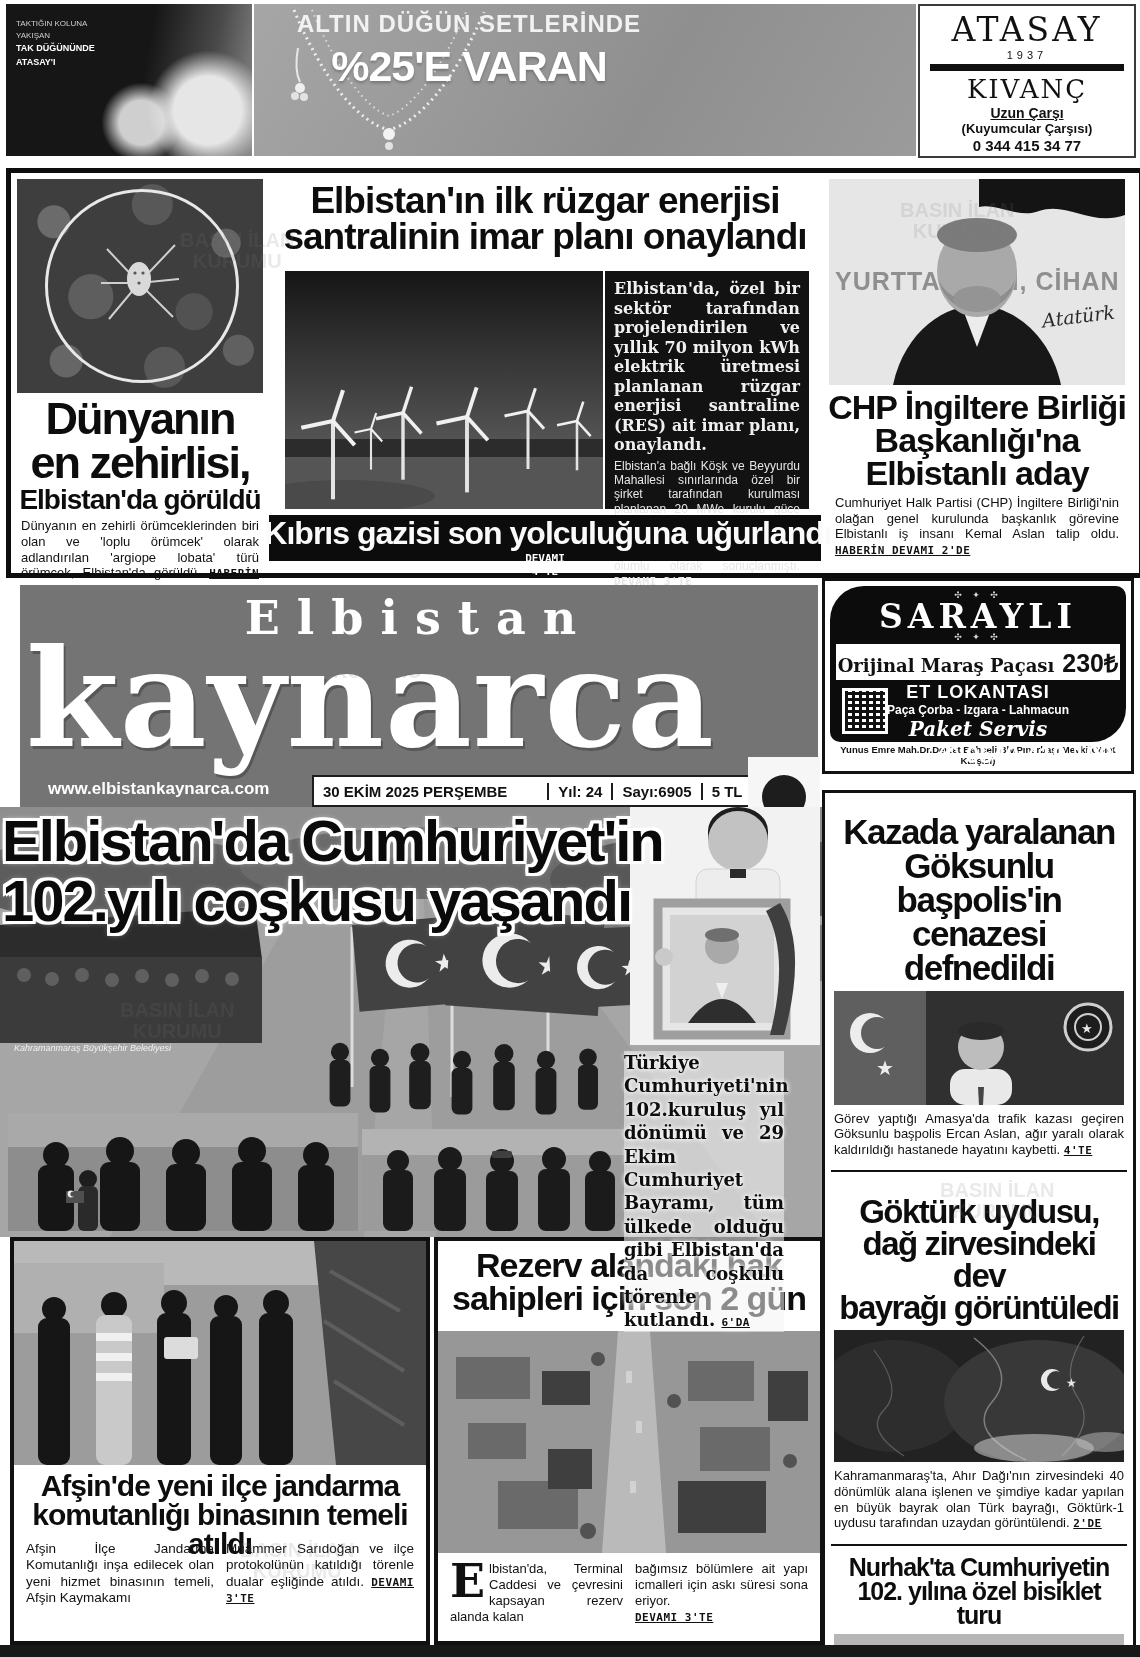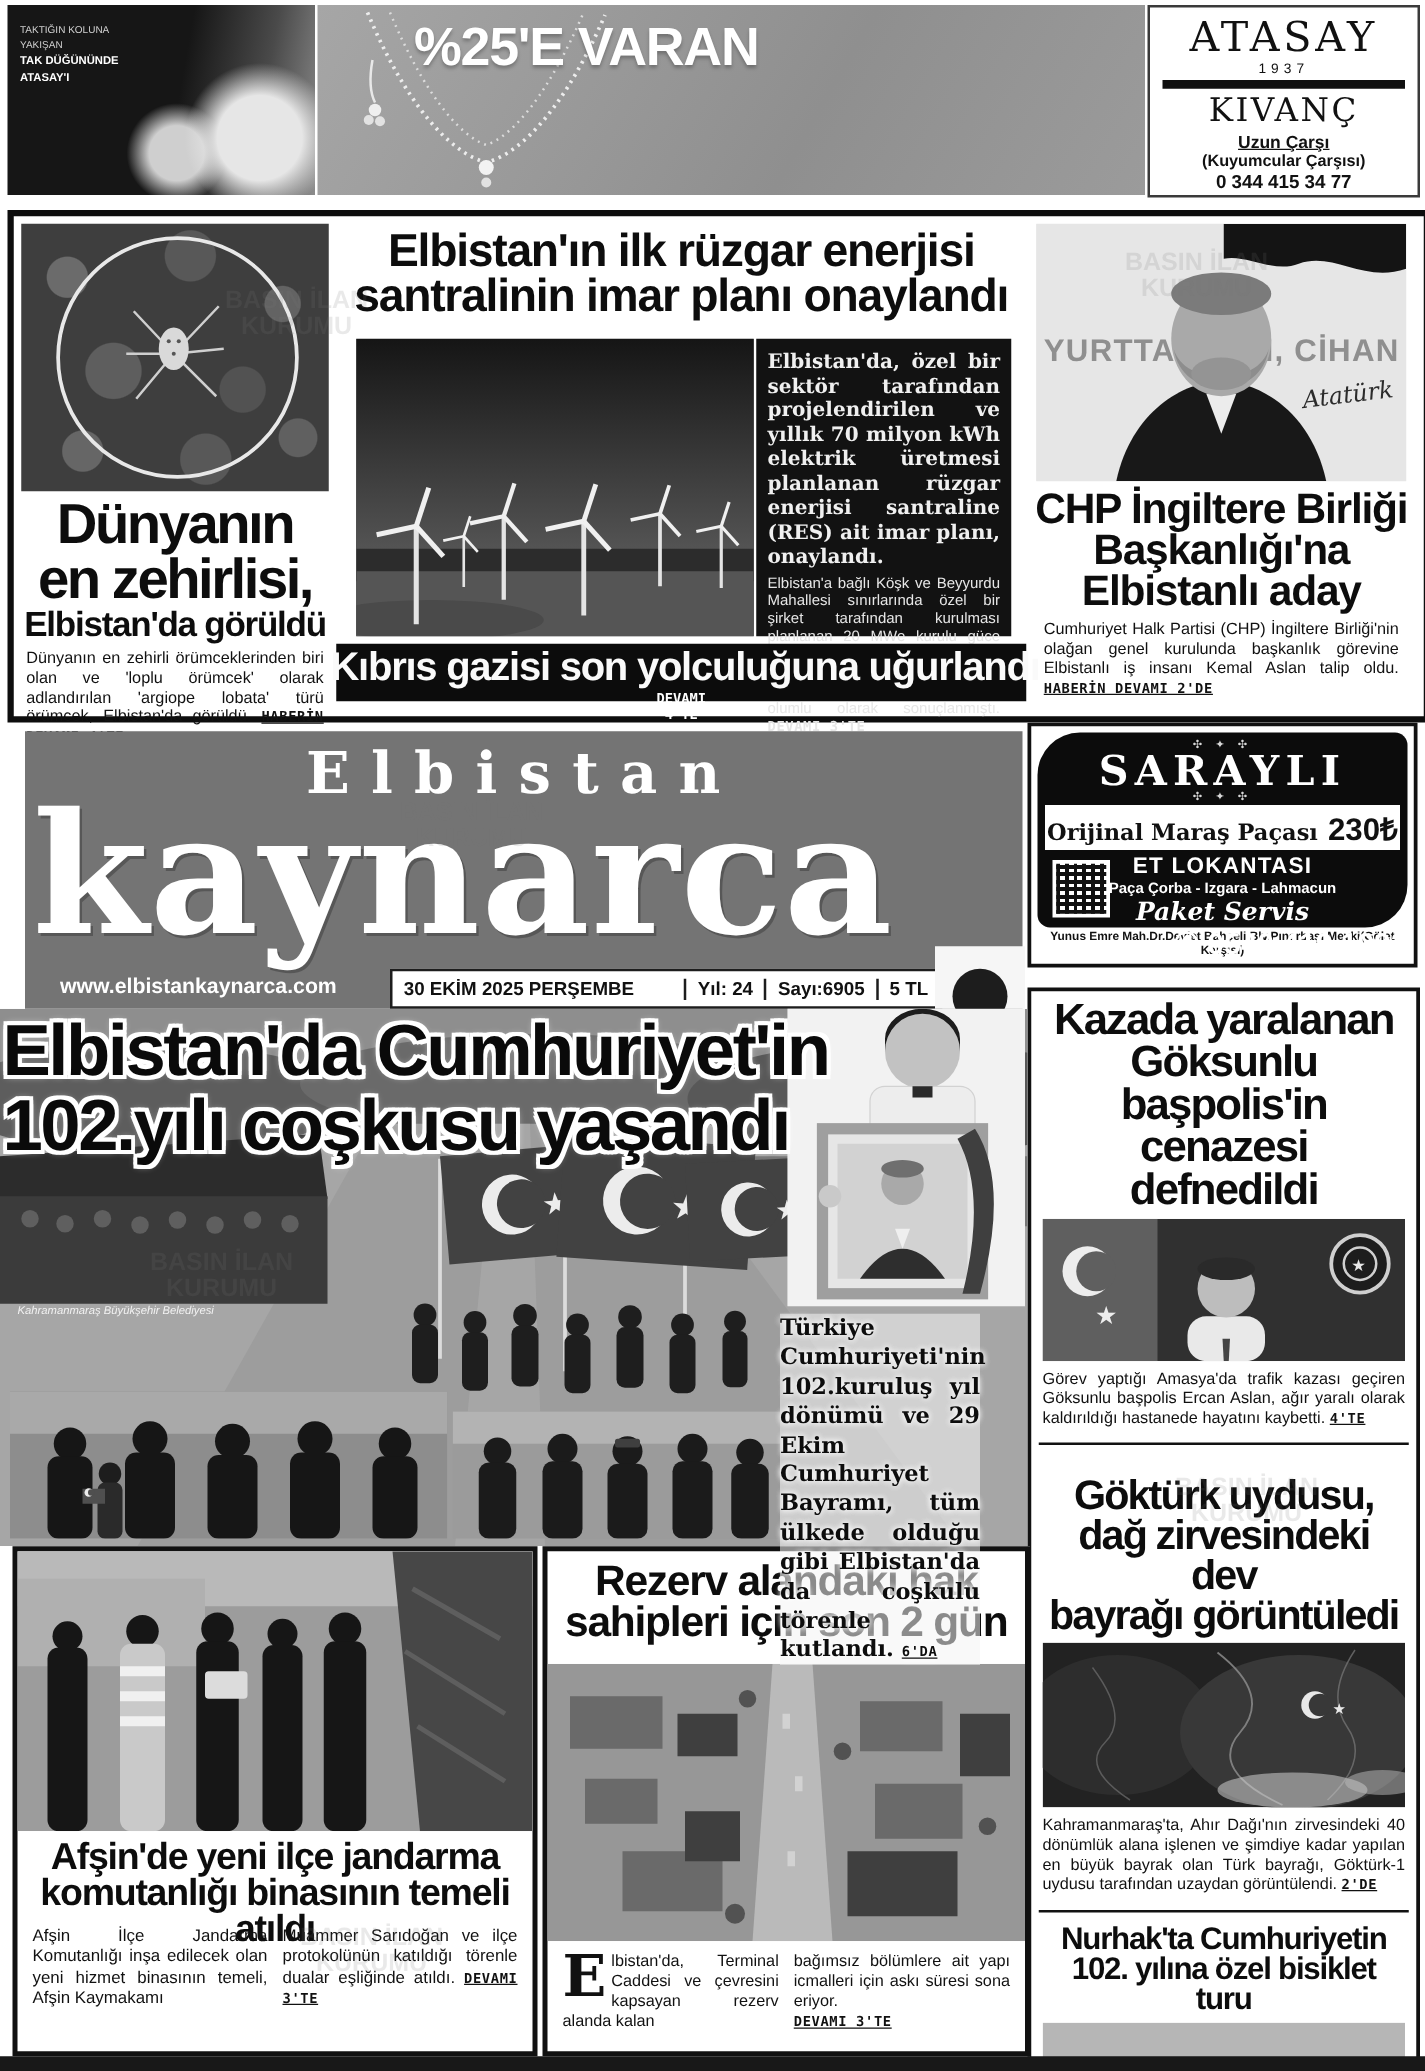"ALTIN DÜĞÜN SETLERİNDE" div.promo-1 { html: none -> <div>ALTIN DÜĞÜN SETLERİNDE</div> }
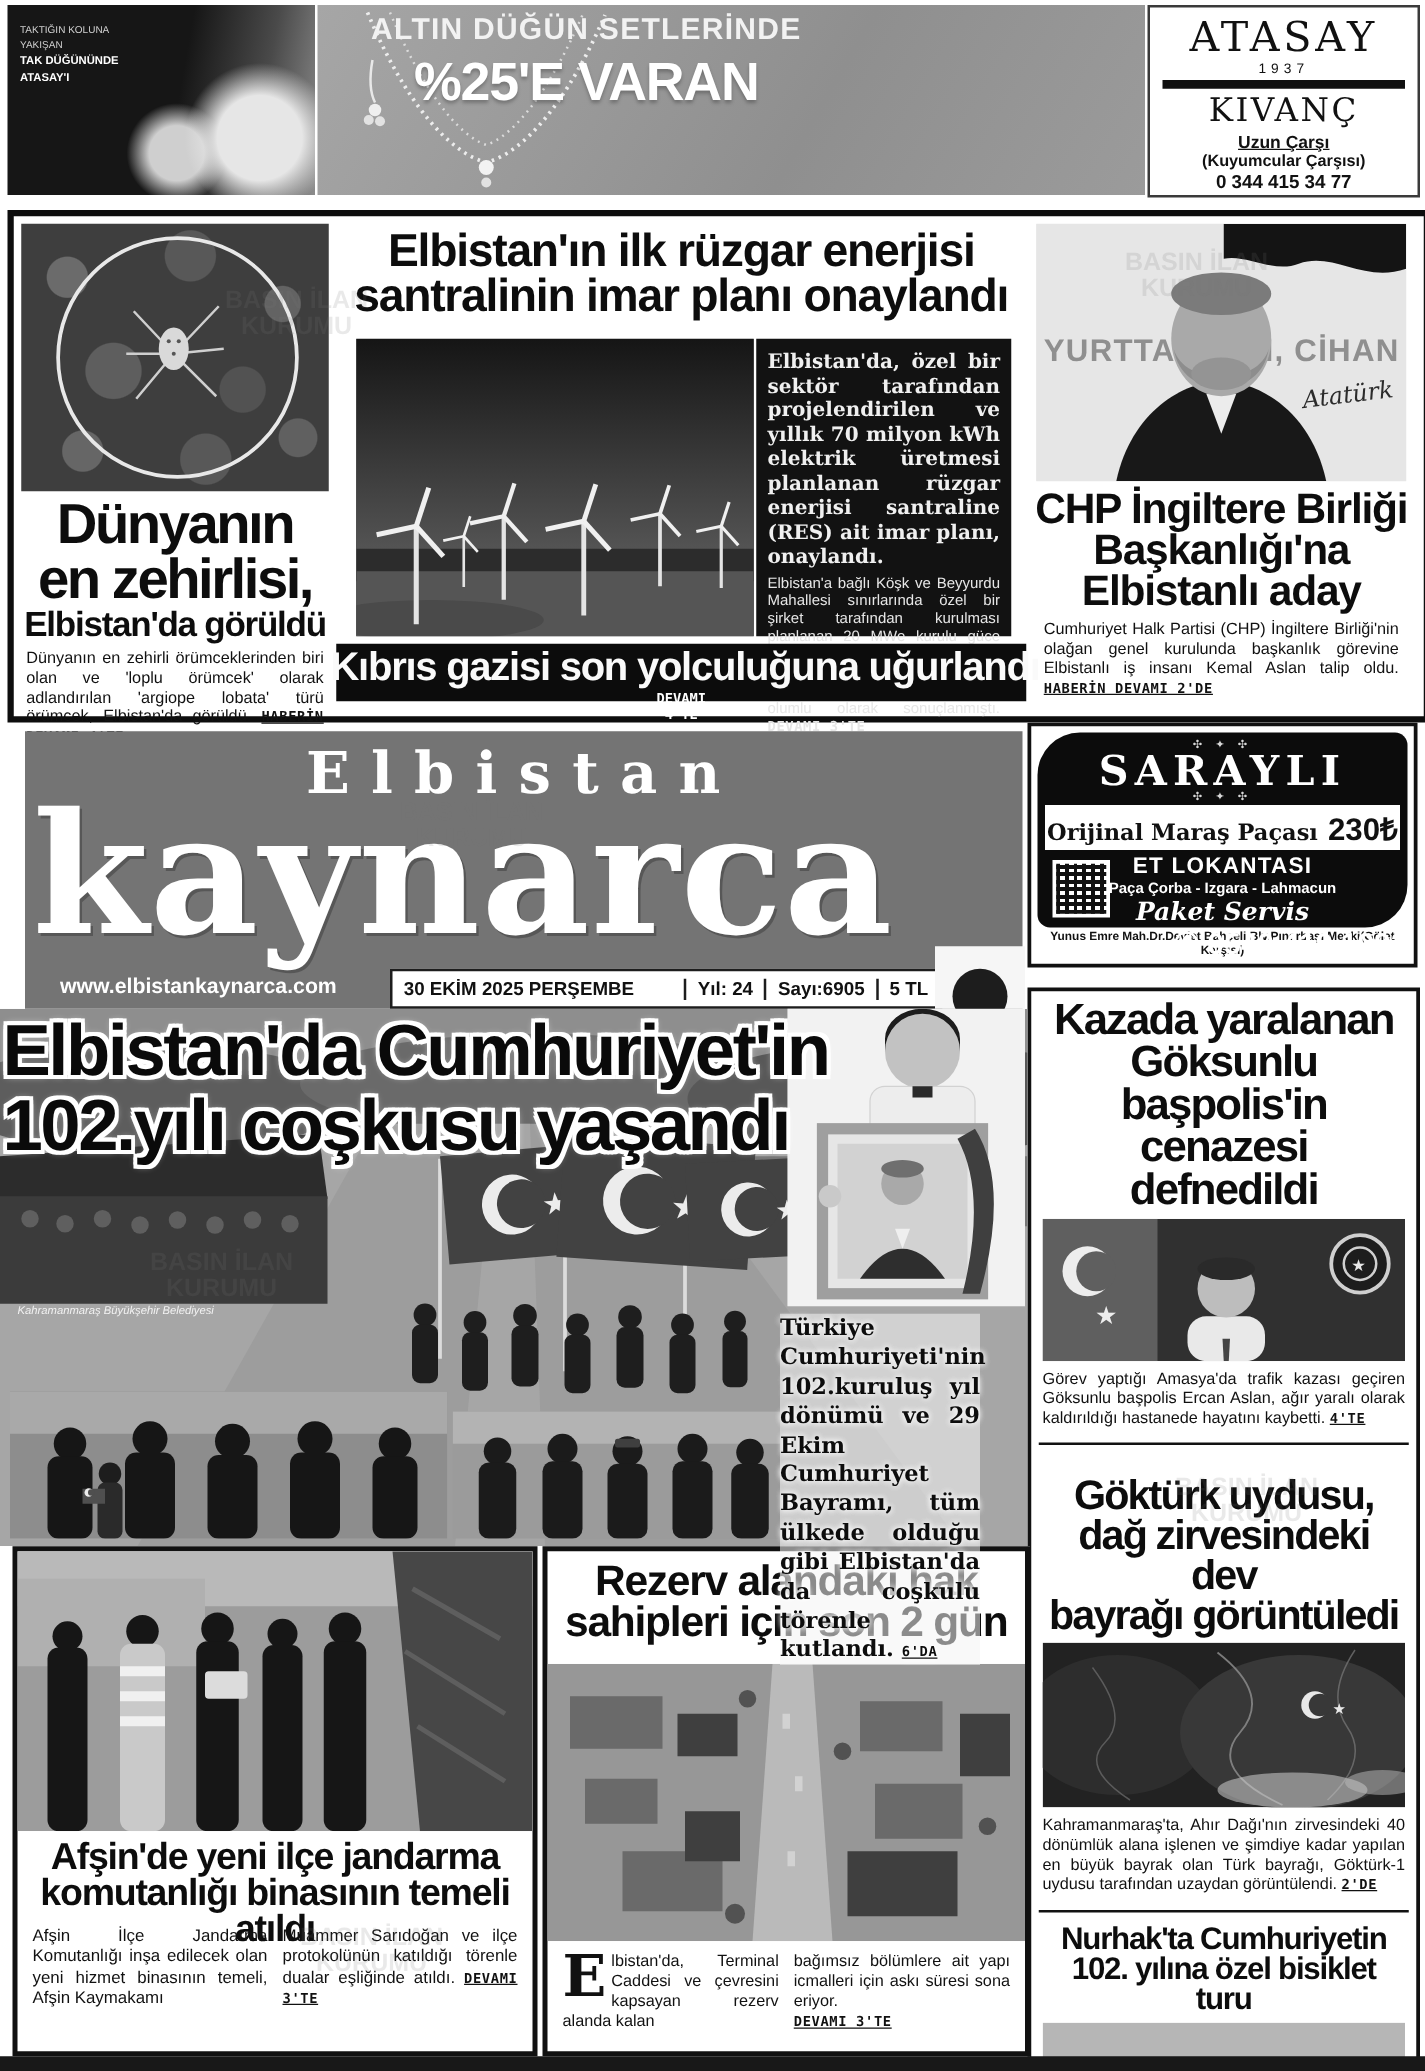"Kazada yaralanan" .p-h { margin-top: 6px -> 22px }
